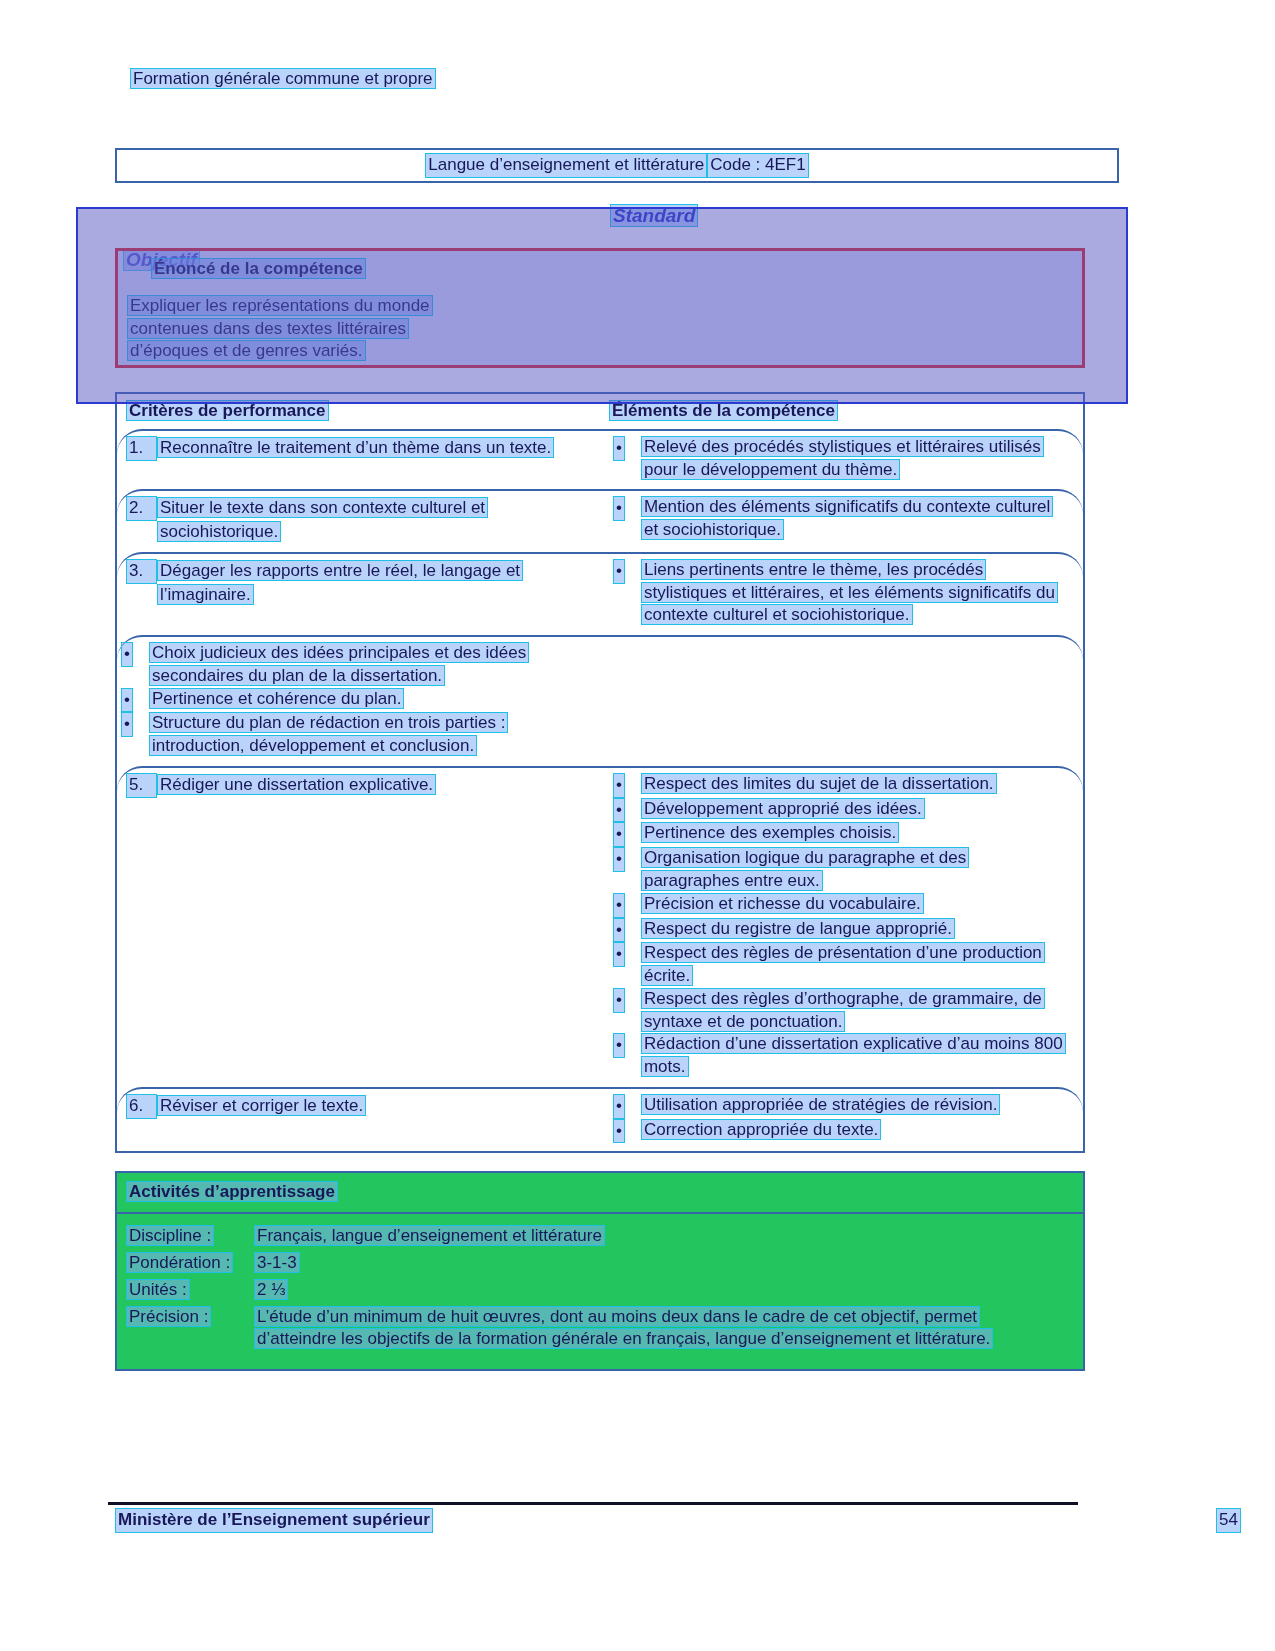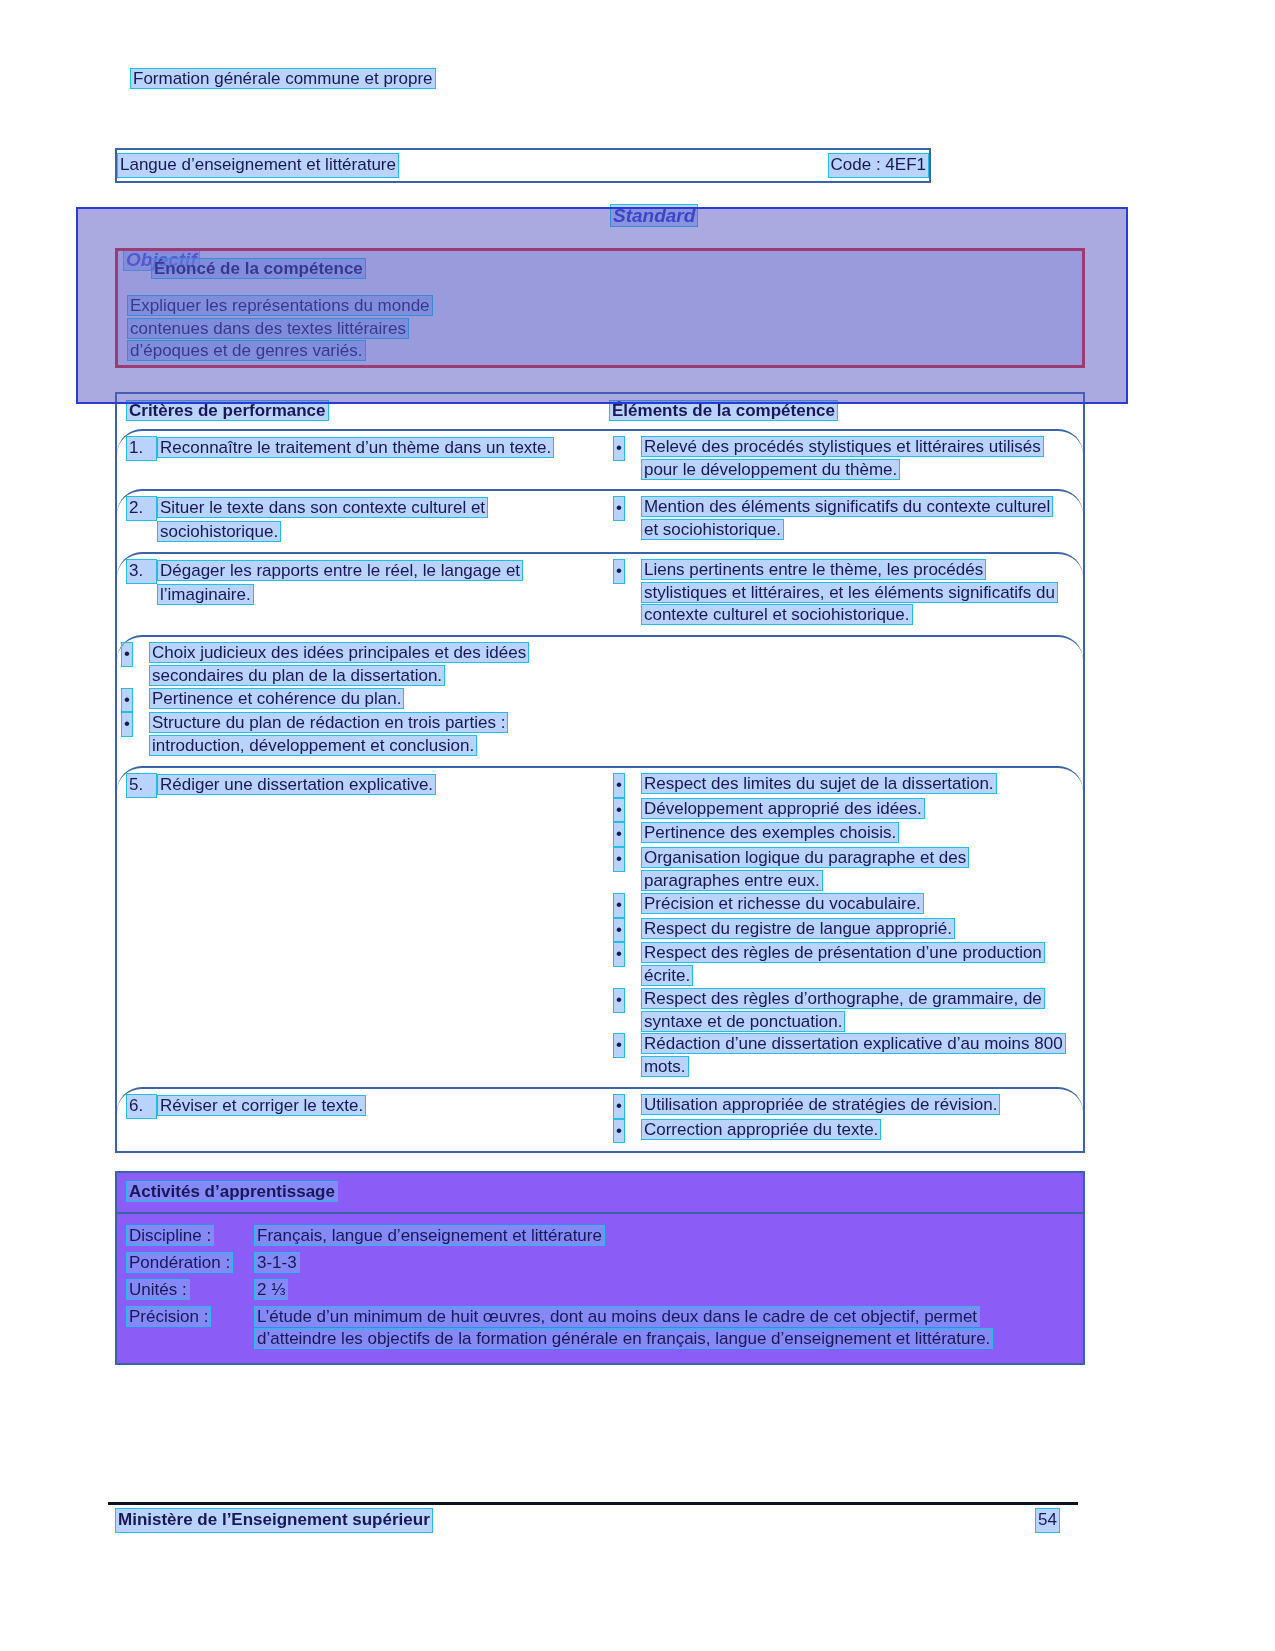"Langue d’enseignement et littérature" .header-bar { justify-content: space-between -> center; padding: 0 0 -> 0 20px; width: 816px -> 1004px }
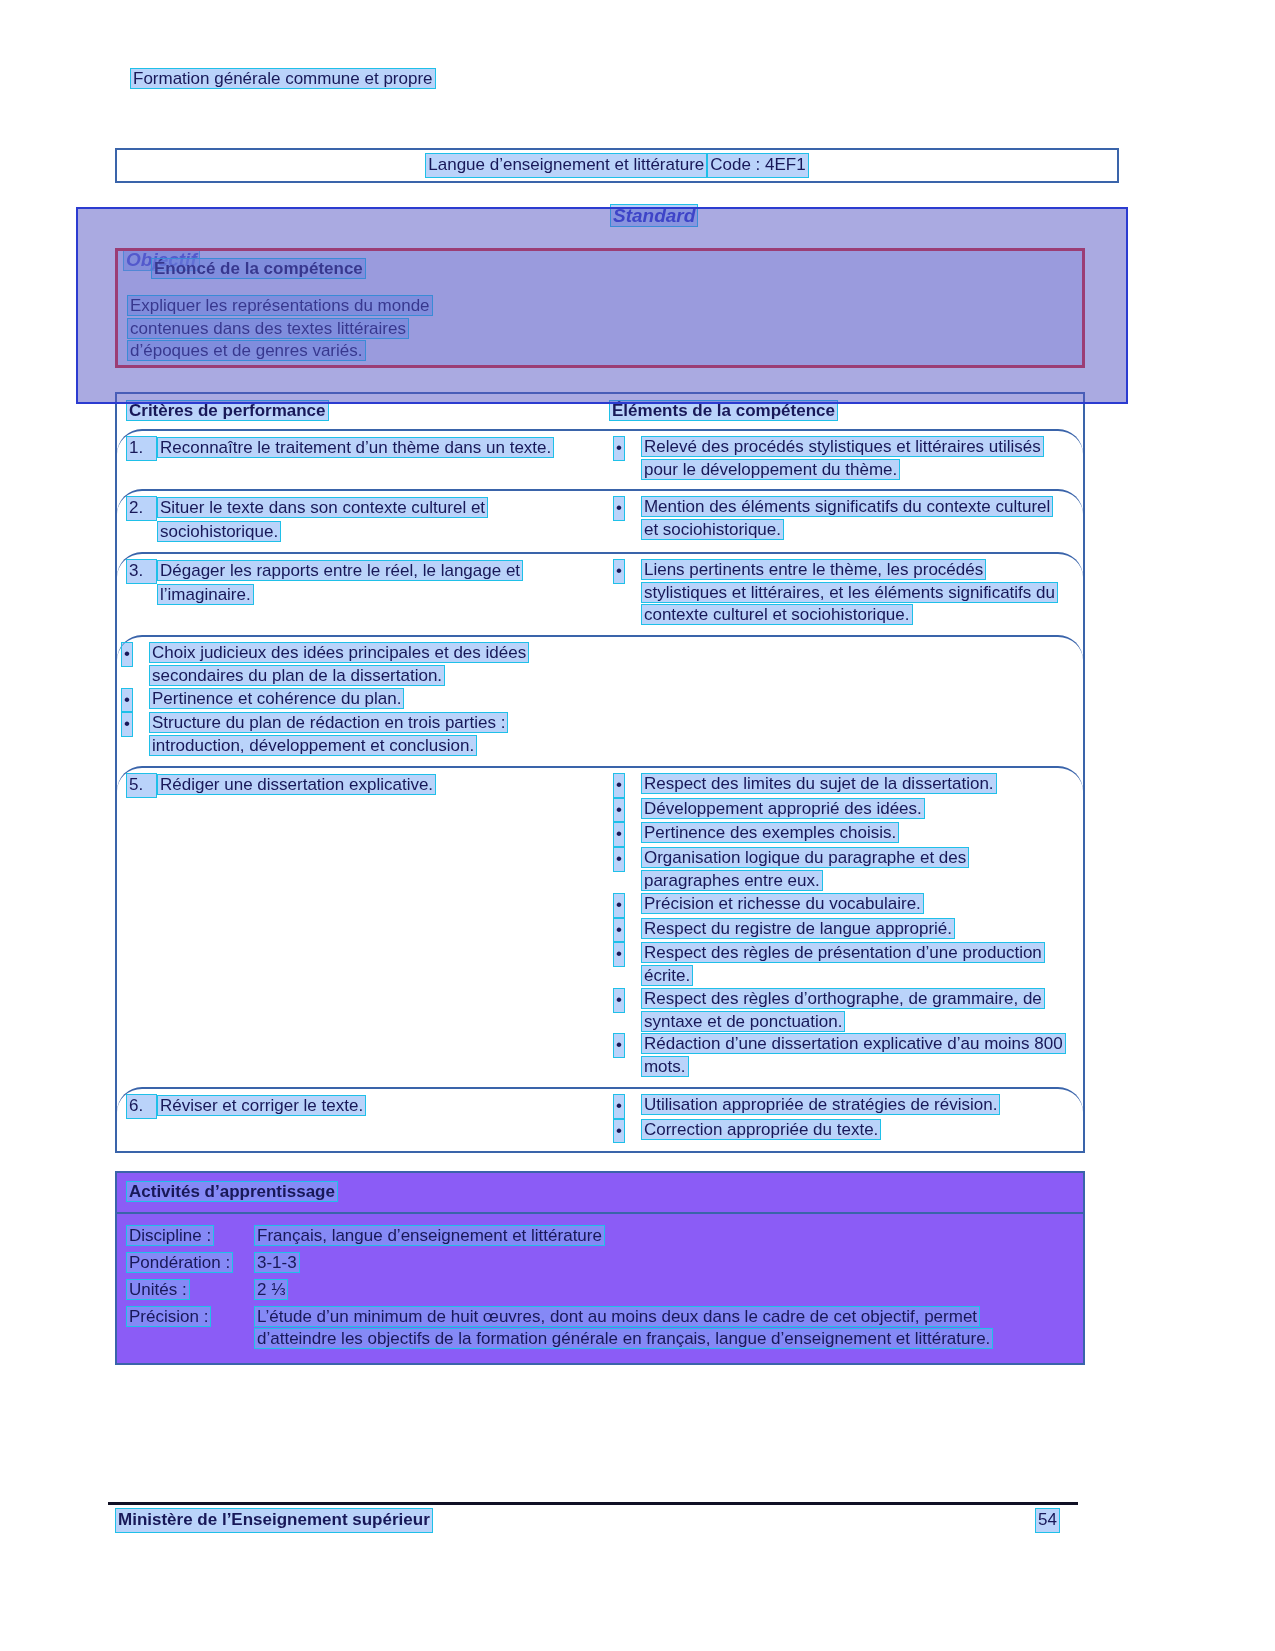"Activités d’apprentissage" .activites { background: #8b5cf6 -> #22c55e; padding-bottom: 10px -> 16px }
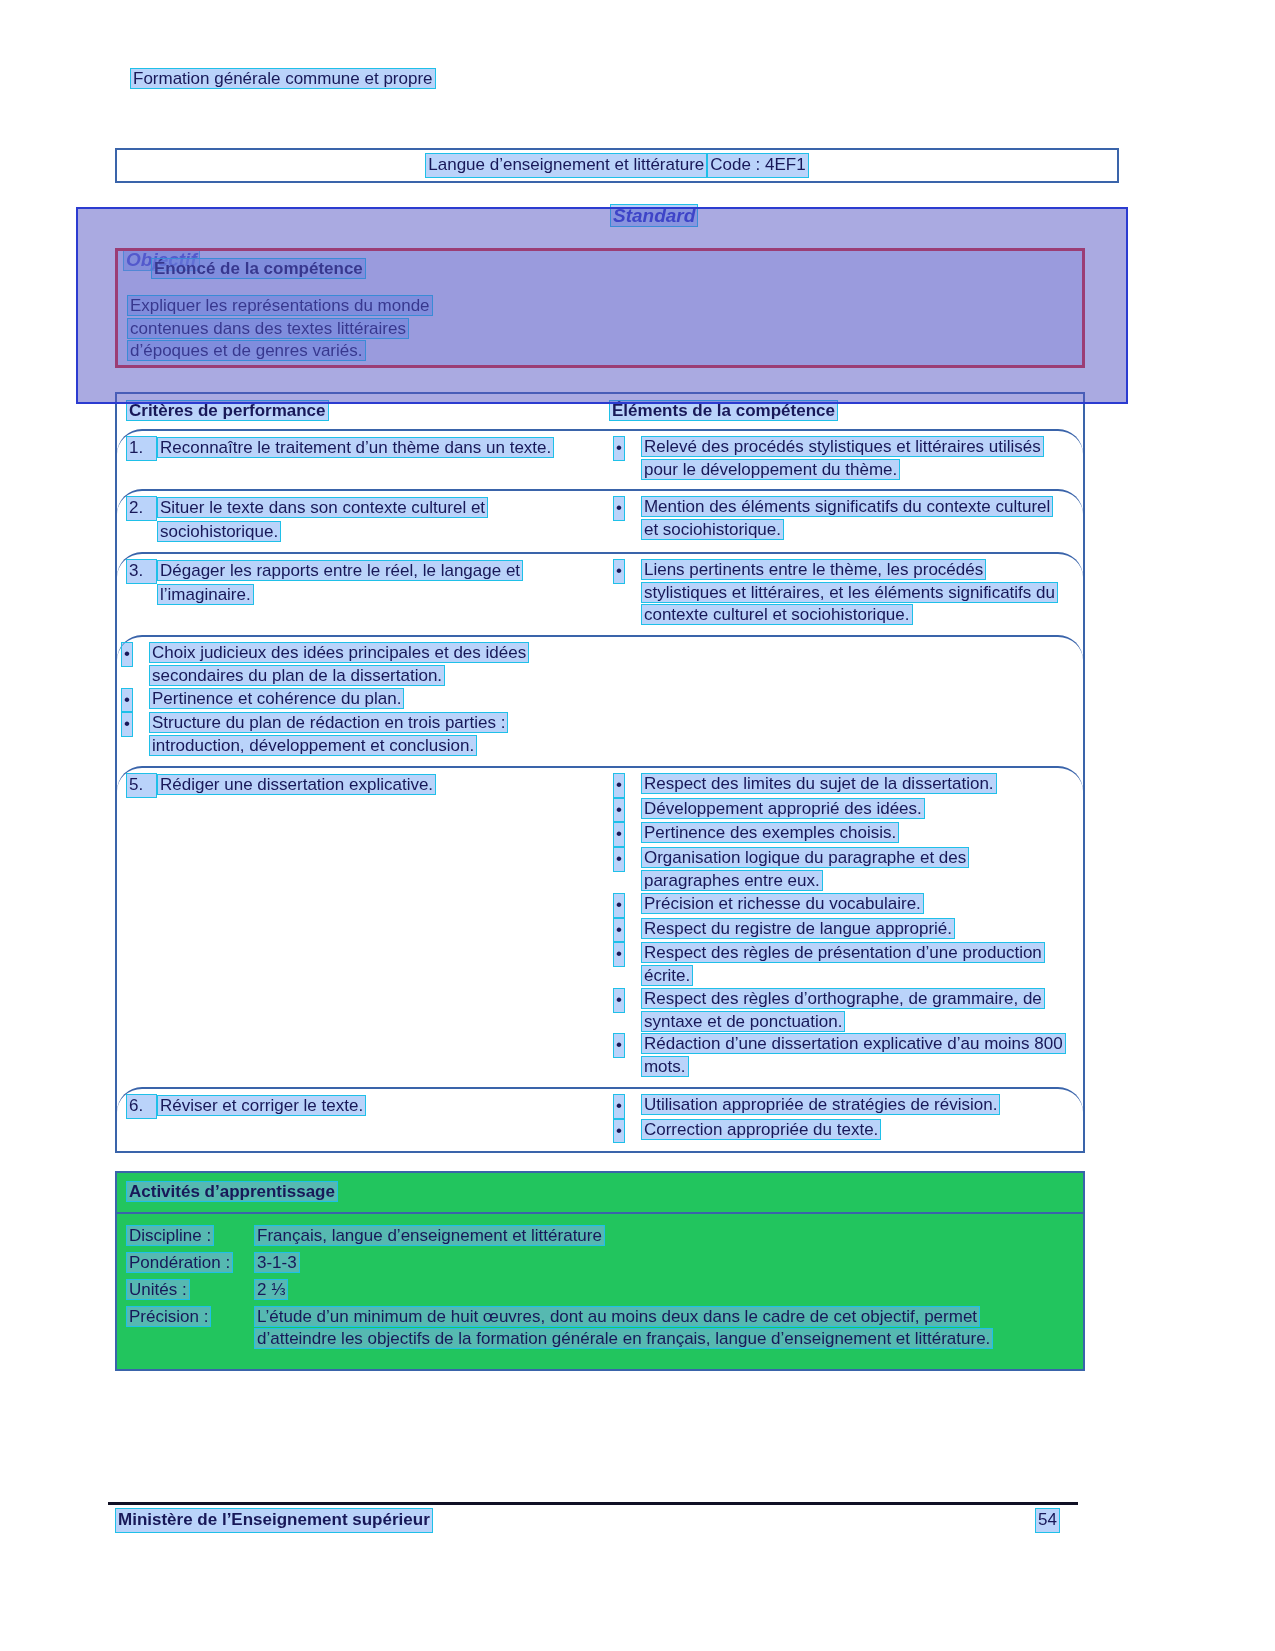"Ministère de l’Enseignement supérieur" .footer-row { width: 945px -> 1126px }
